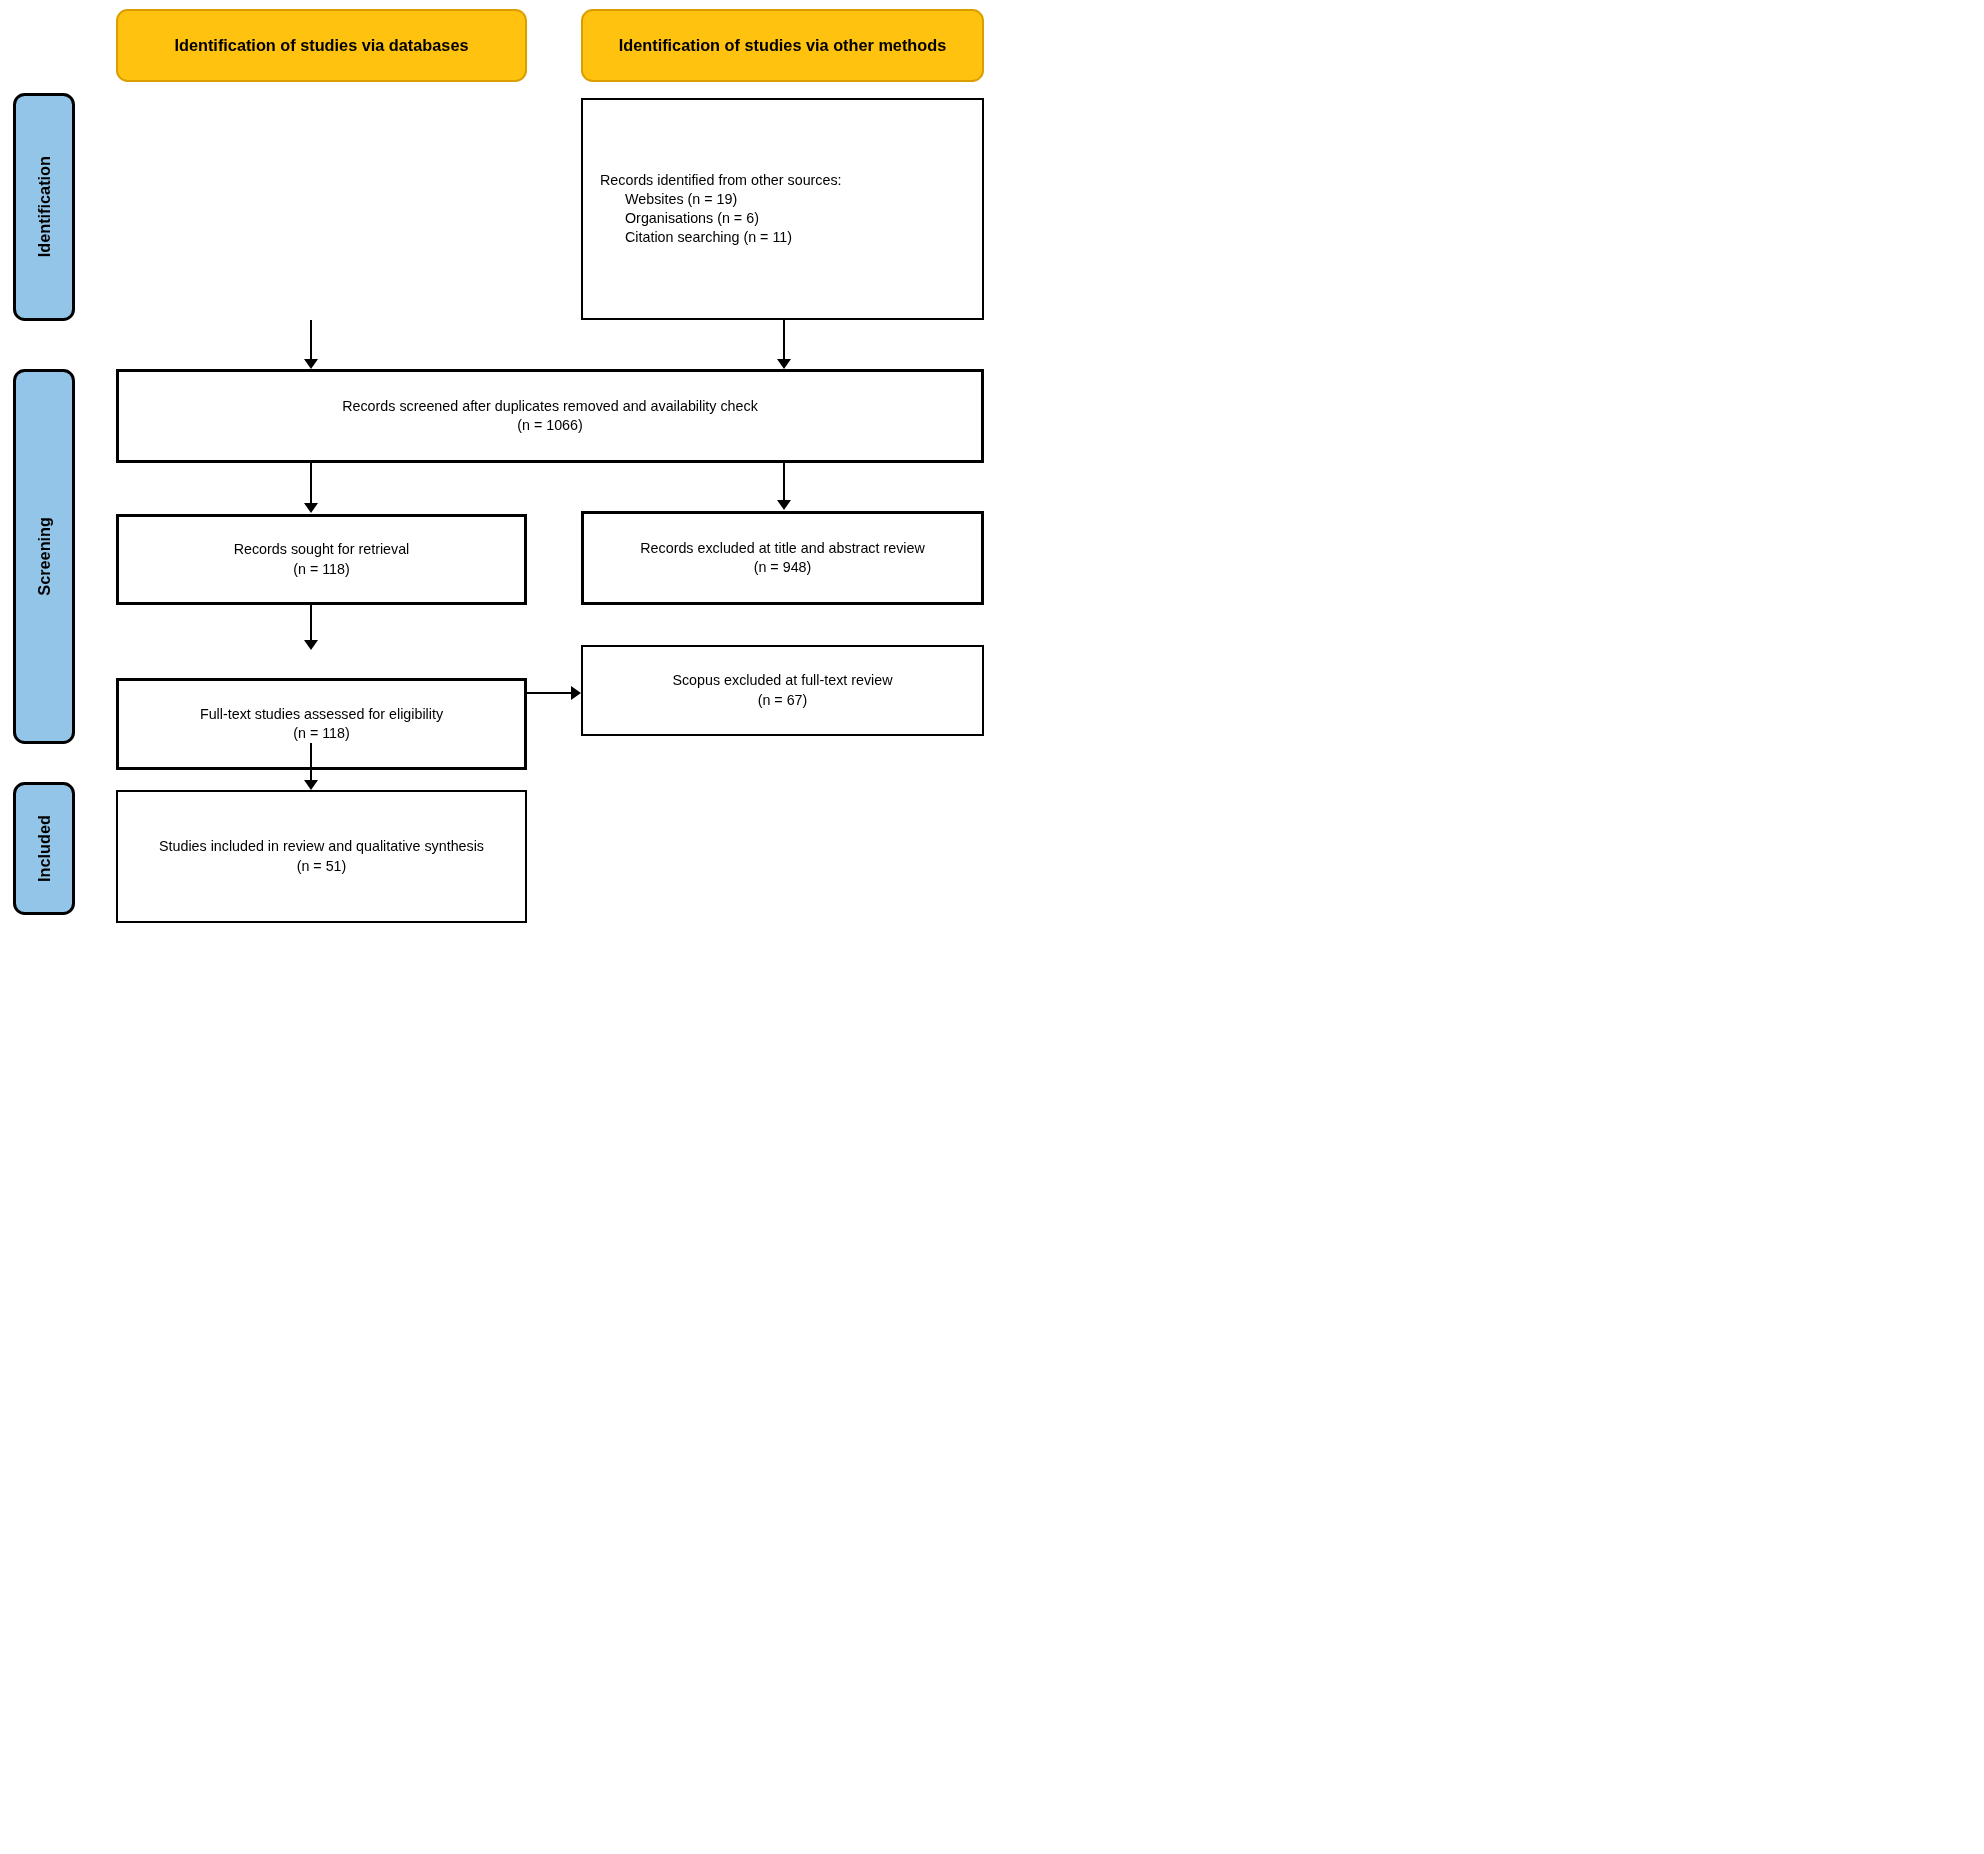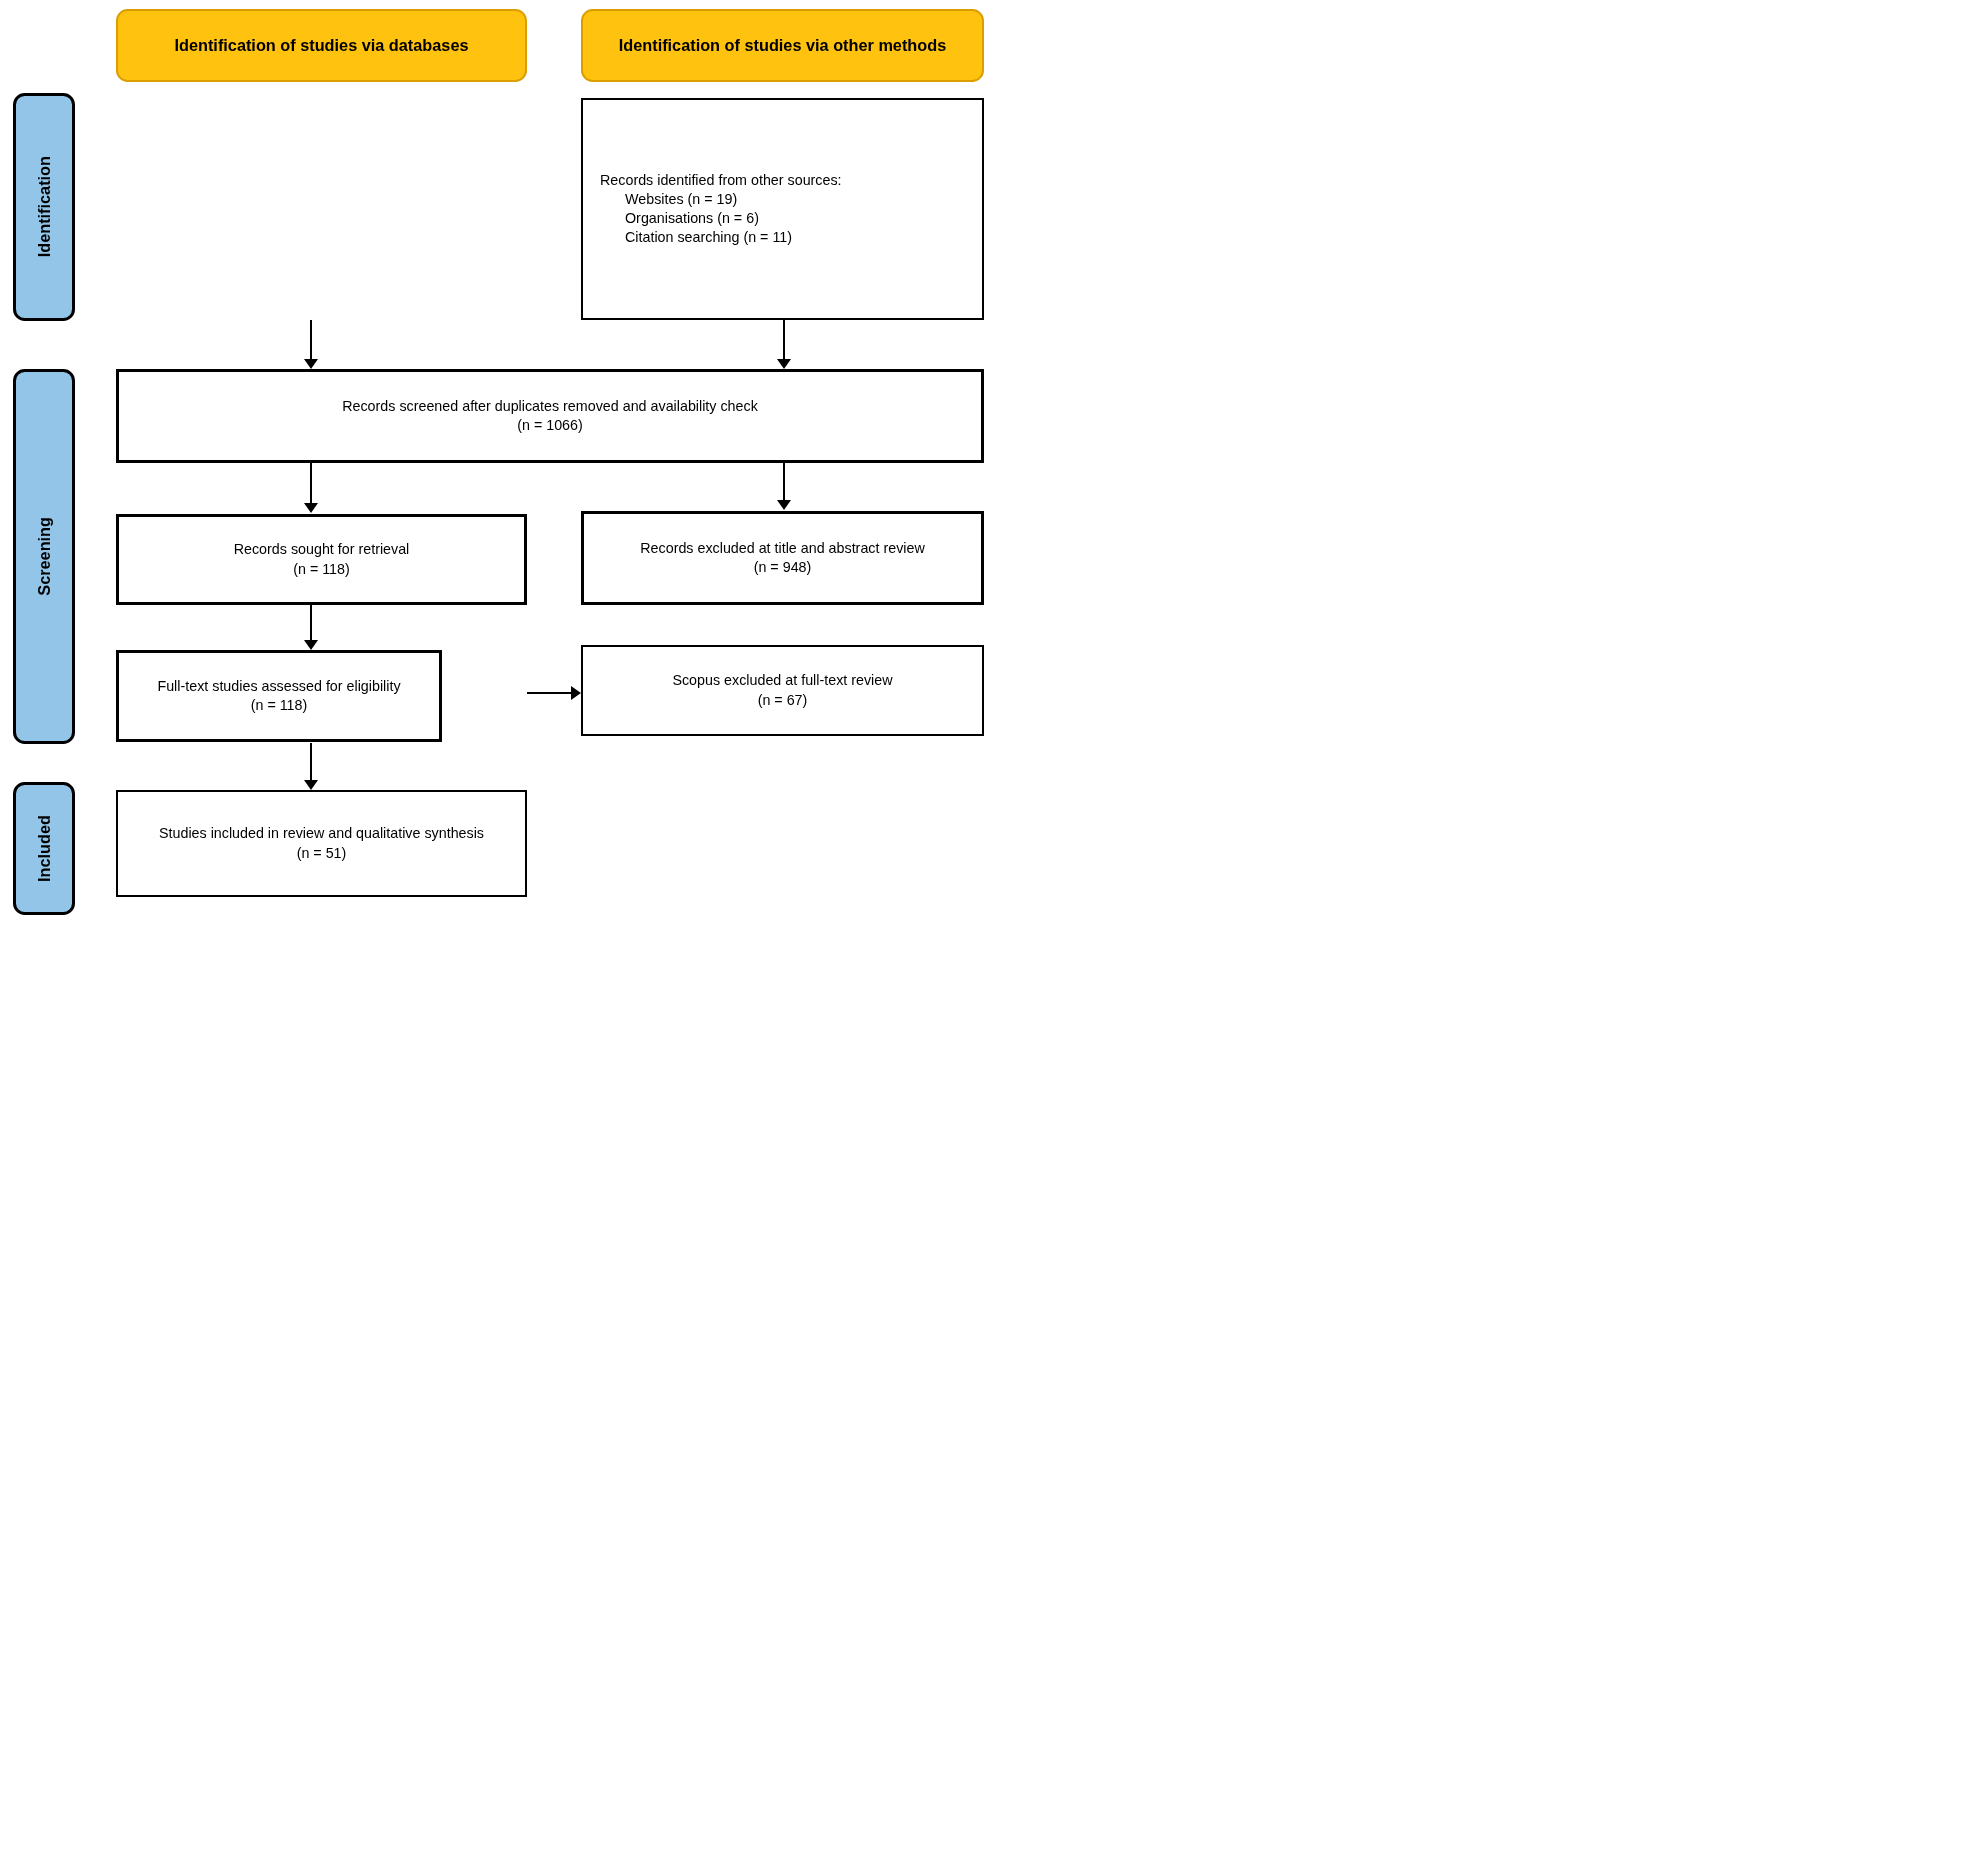"Full-text studies assessed for" div.fbox { top: 650px -> 678px; width: 326px -> 411px }
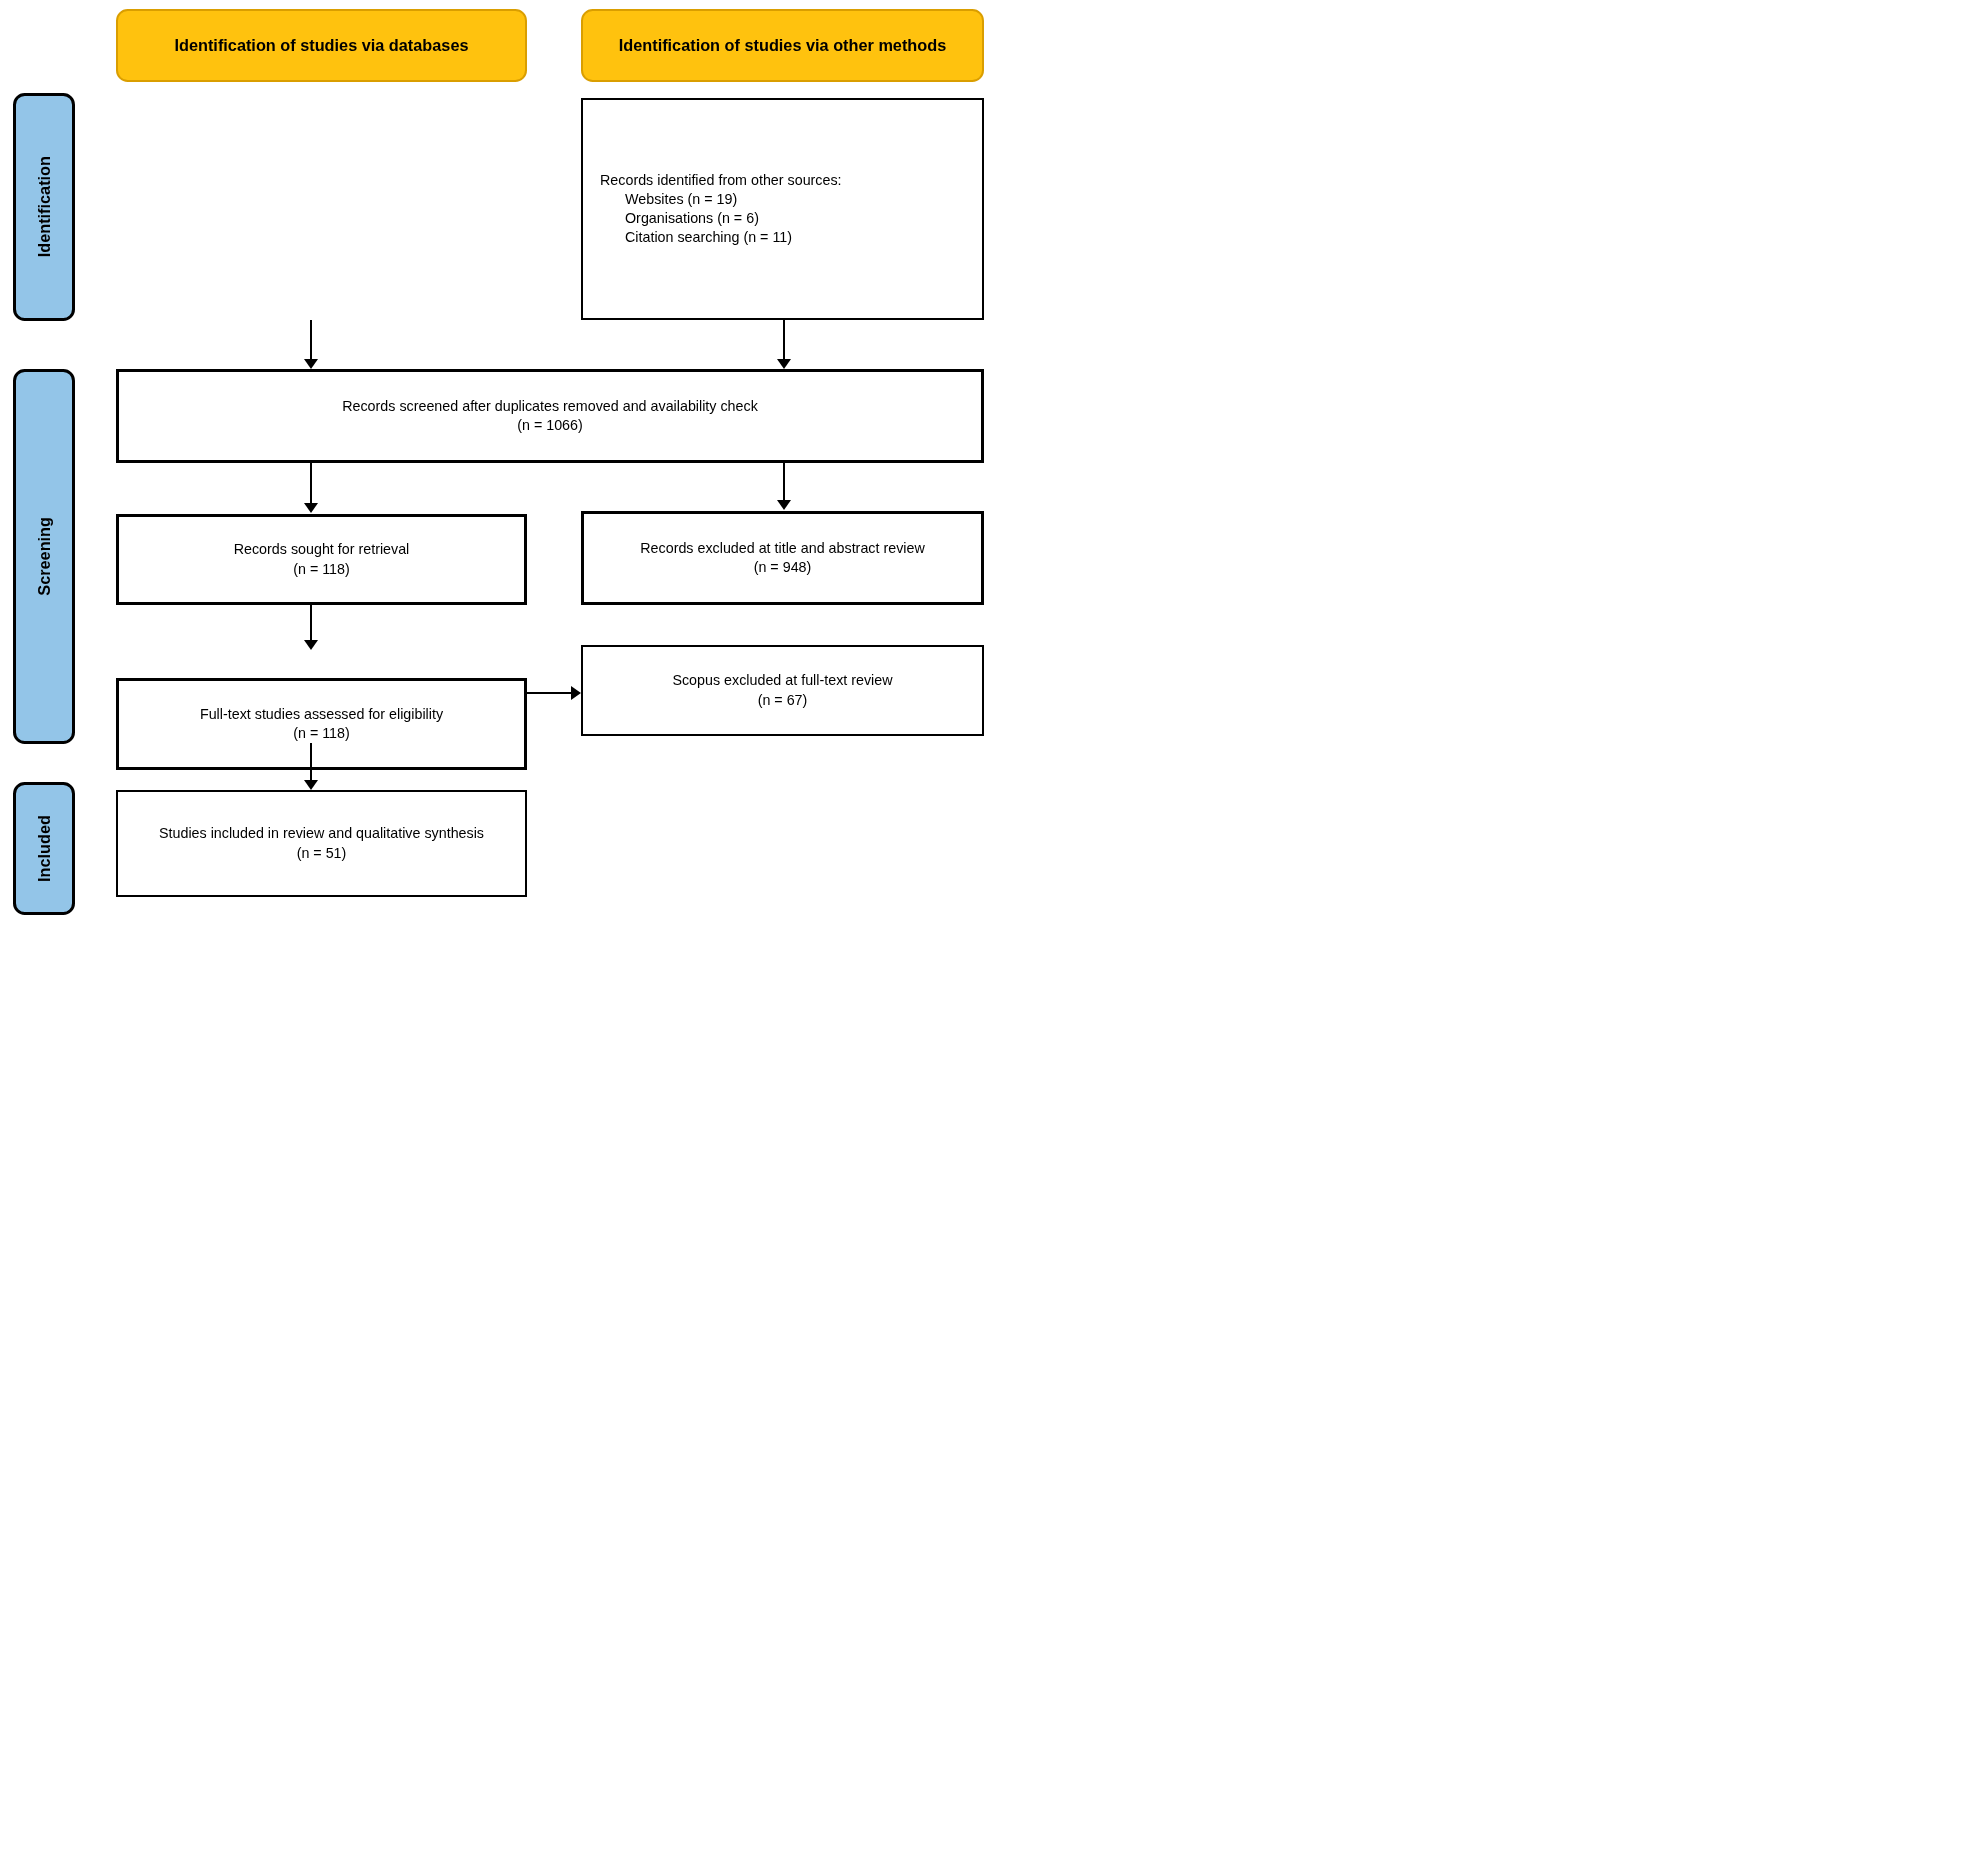"Studies included in review and" div.fbox { height: 107px -> 133px }
